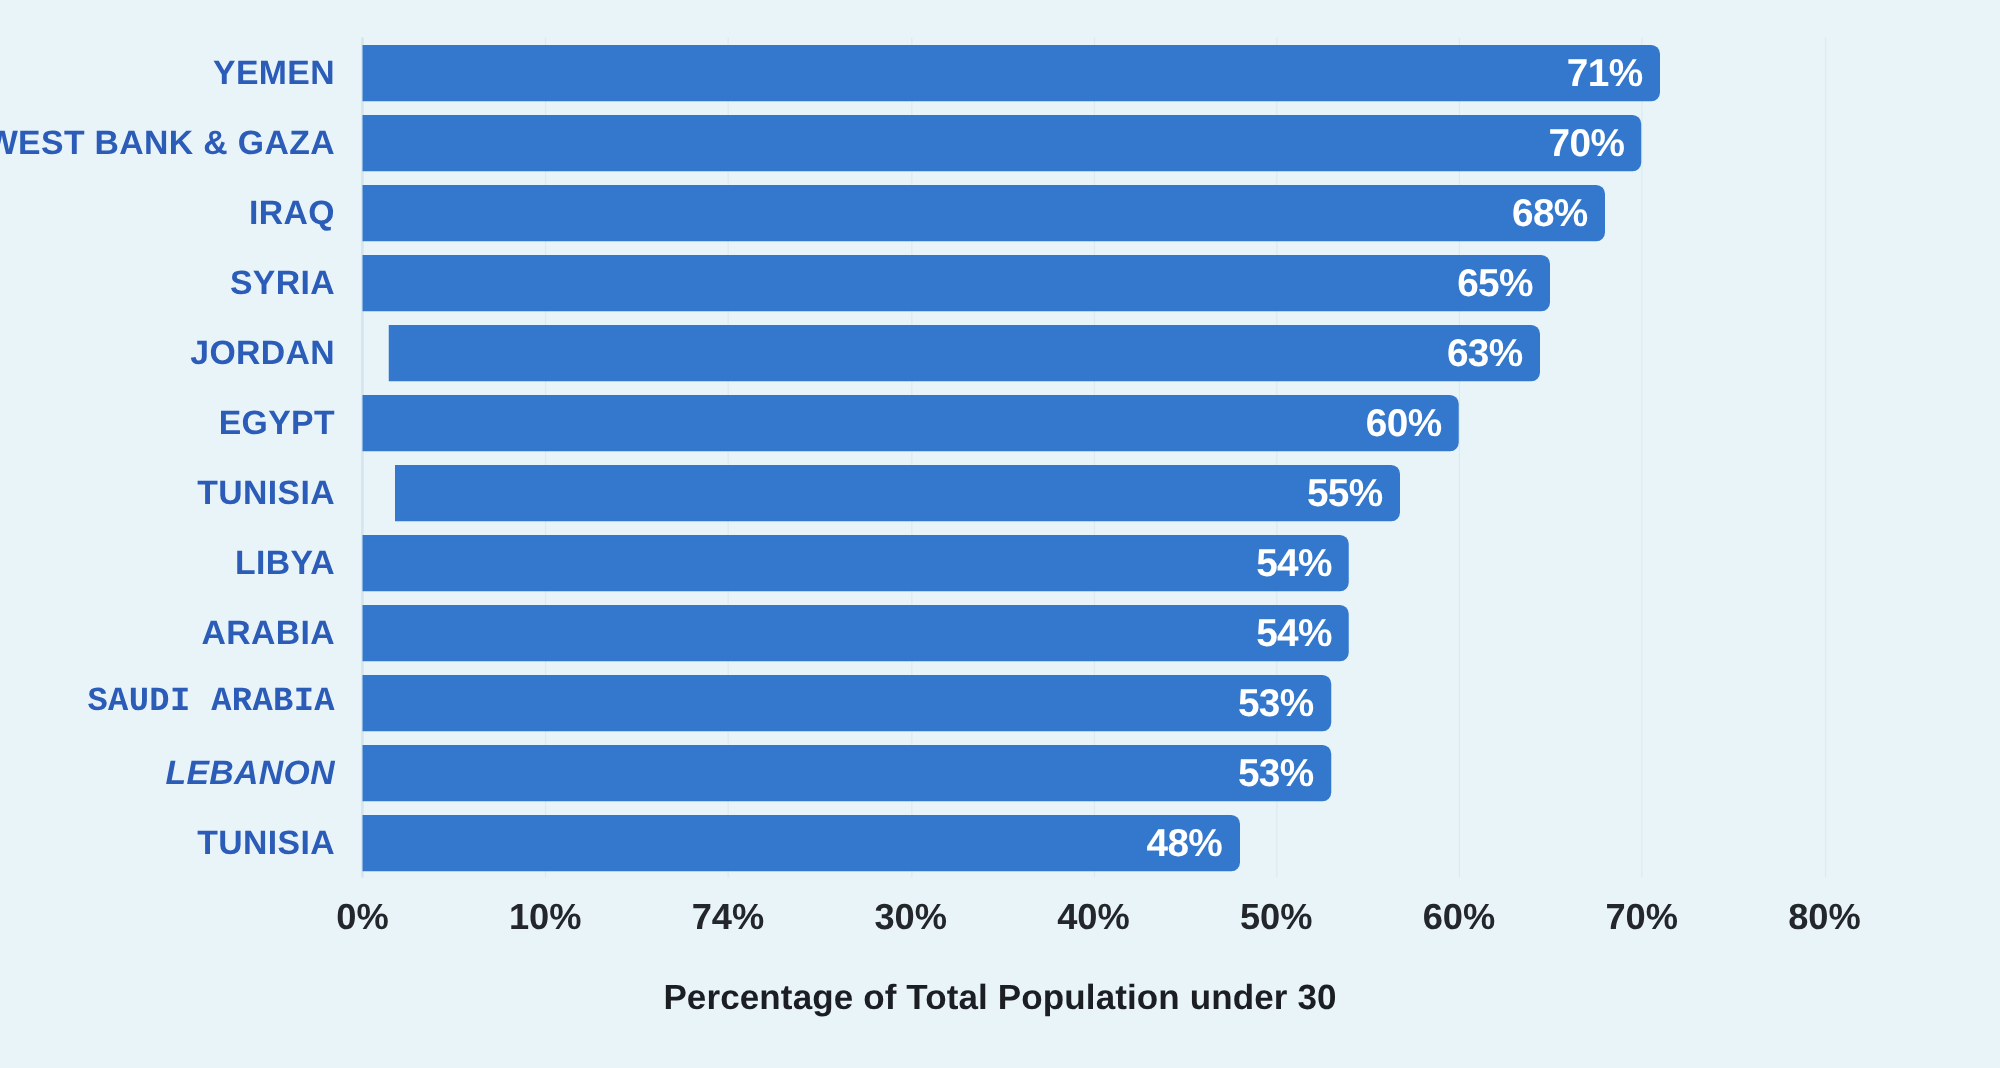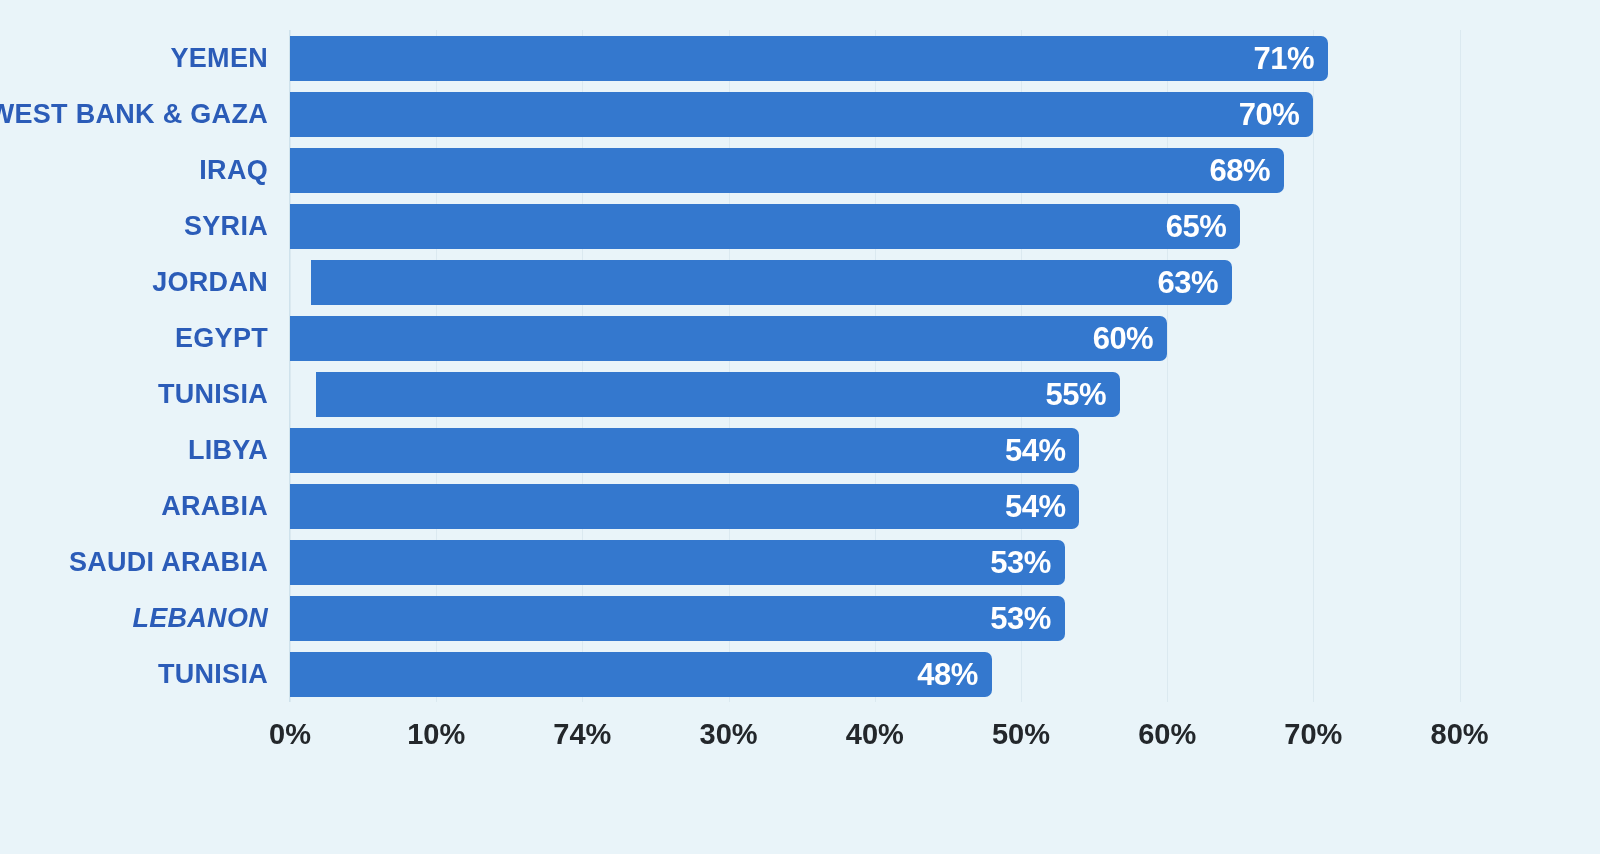"SAUDI ARABIA" div.cat-label { font-family: none -> Liberation Mono, monospace }
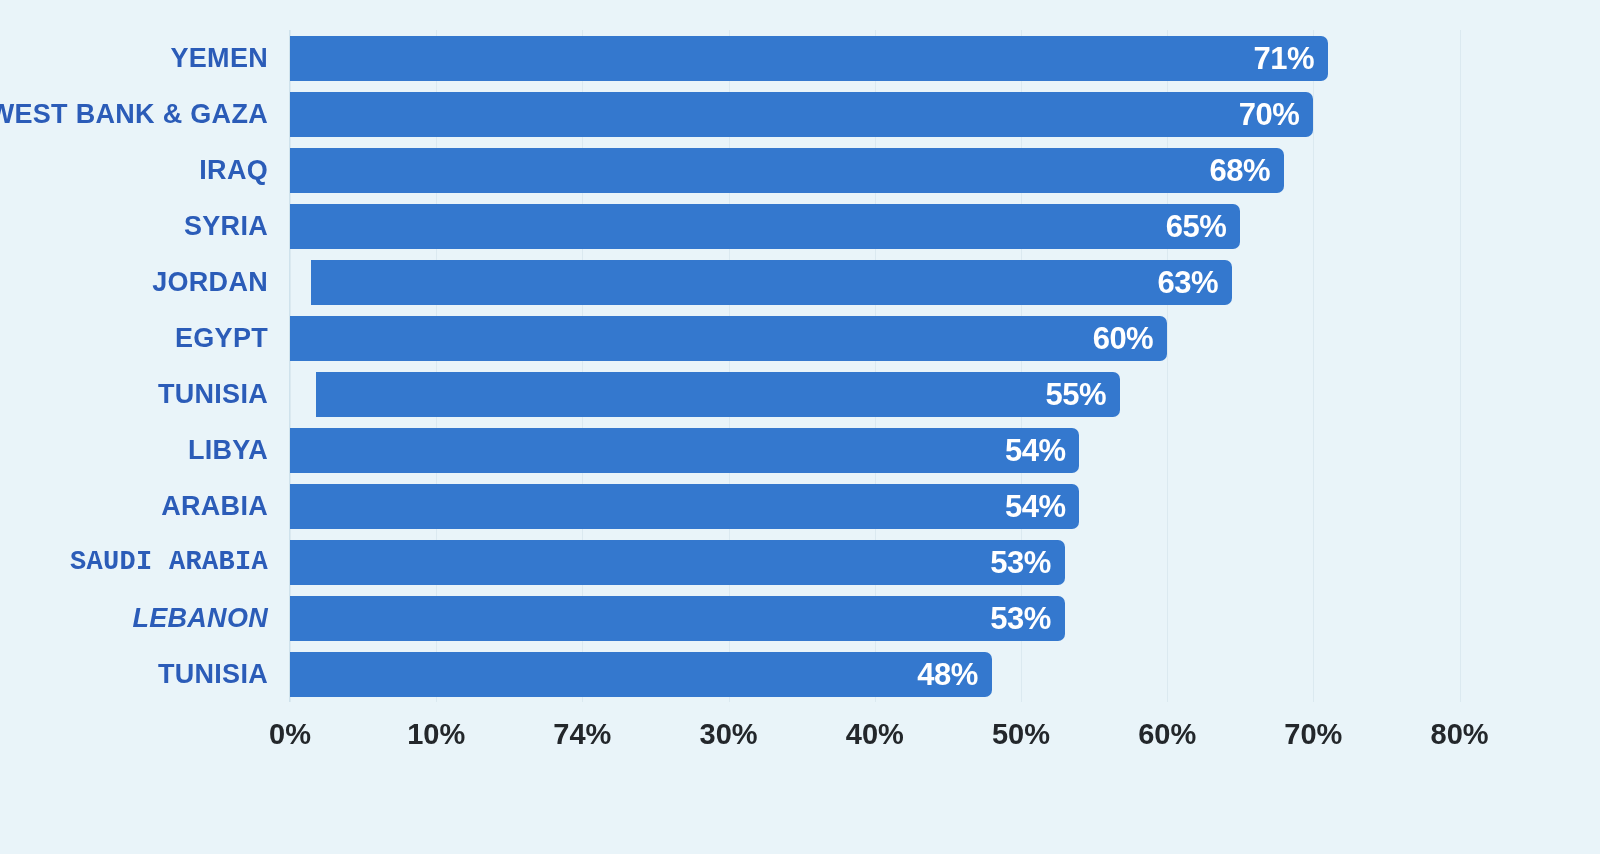"Percentage of Total Population under" div { html: none -> <div>Percentage of Total Population under 30</div> }
